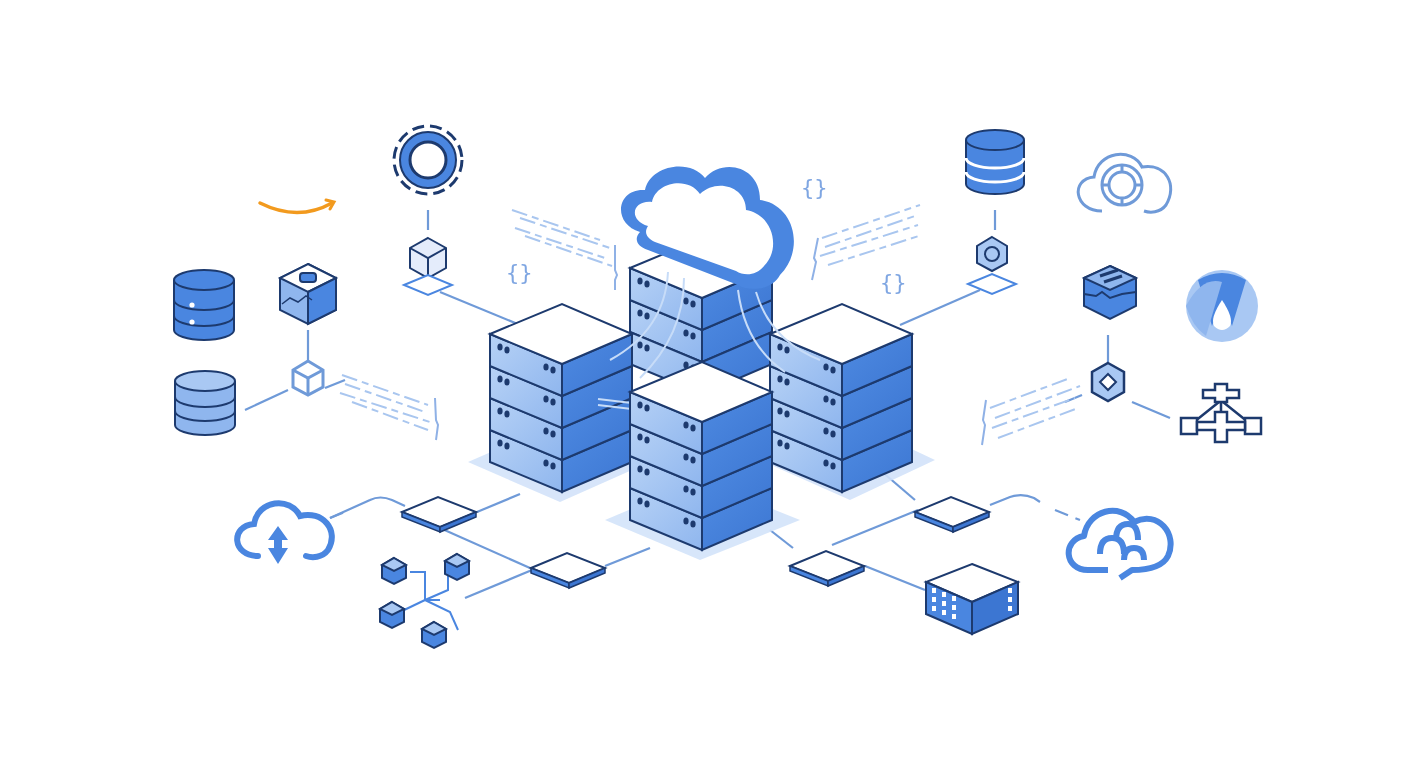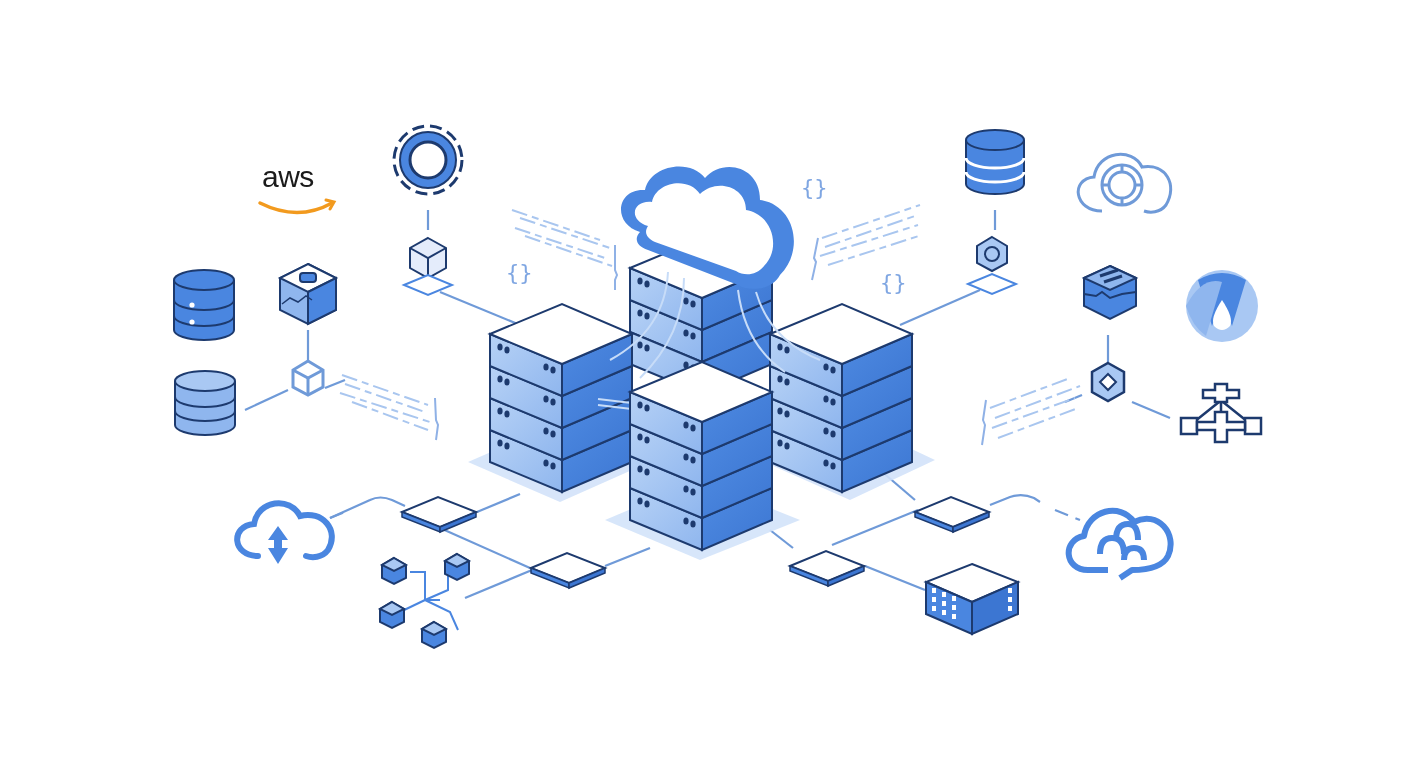"aws" div.aws-logo { html: <div> <span>aws</span> </div> -> none }
